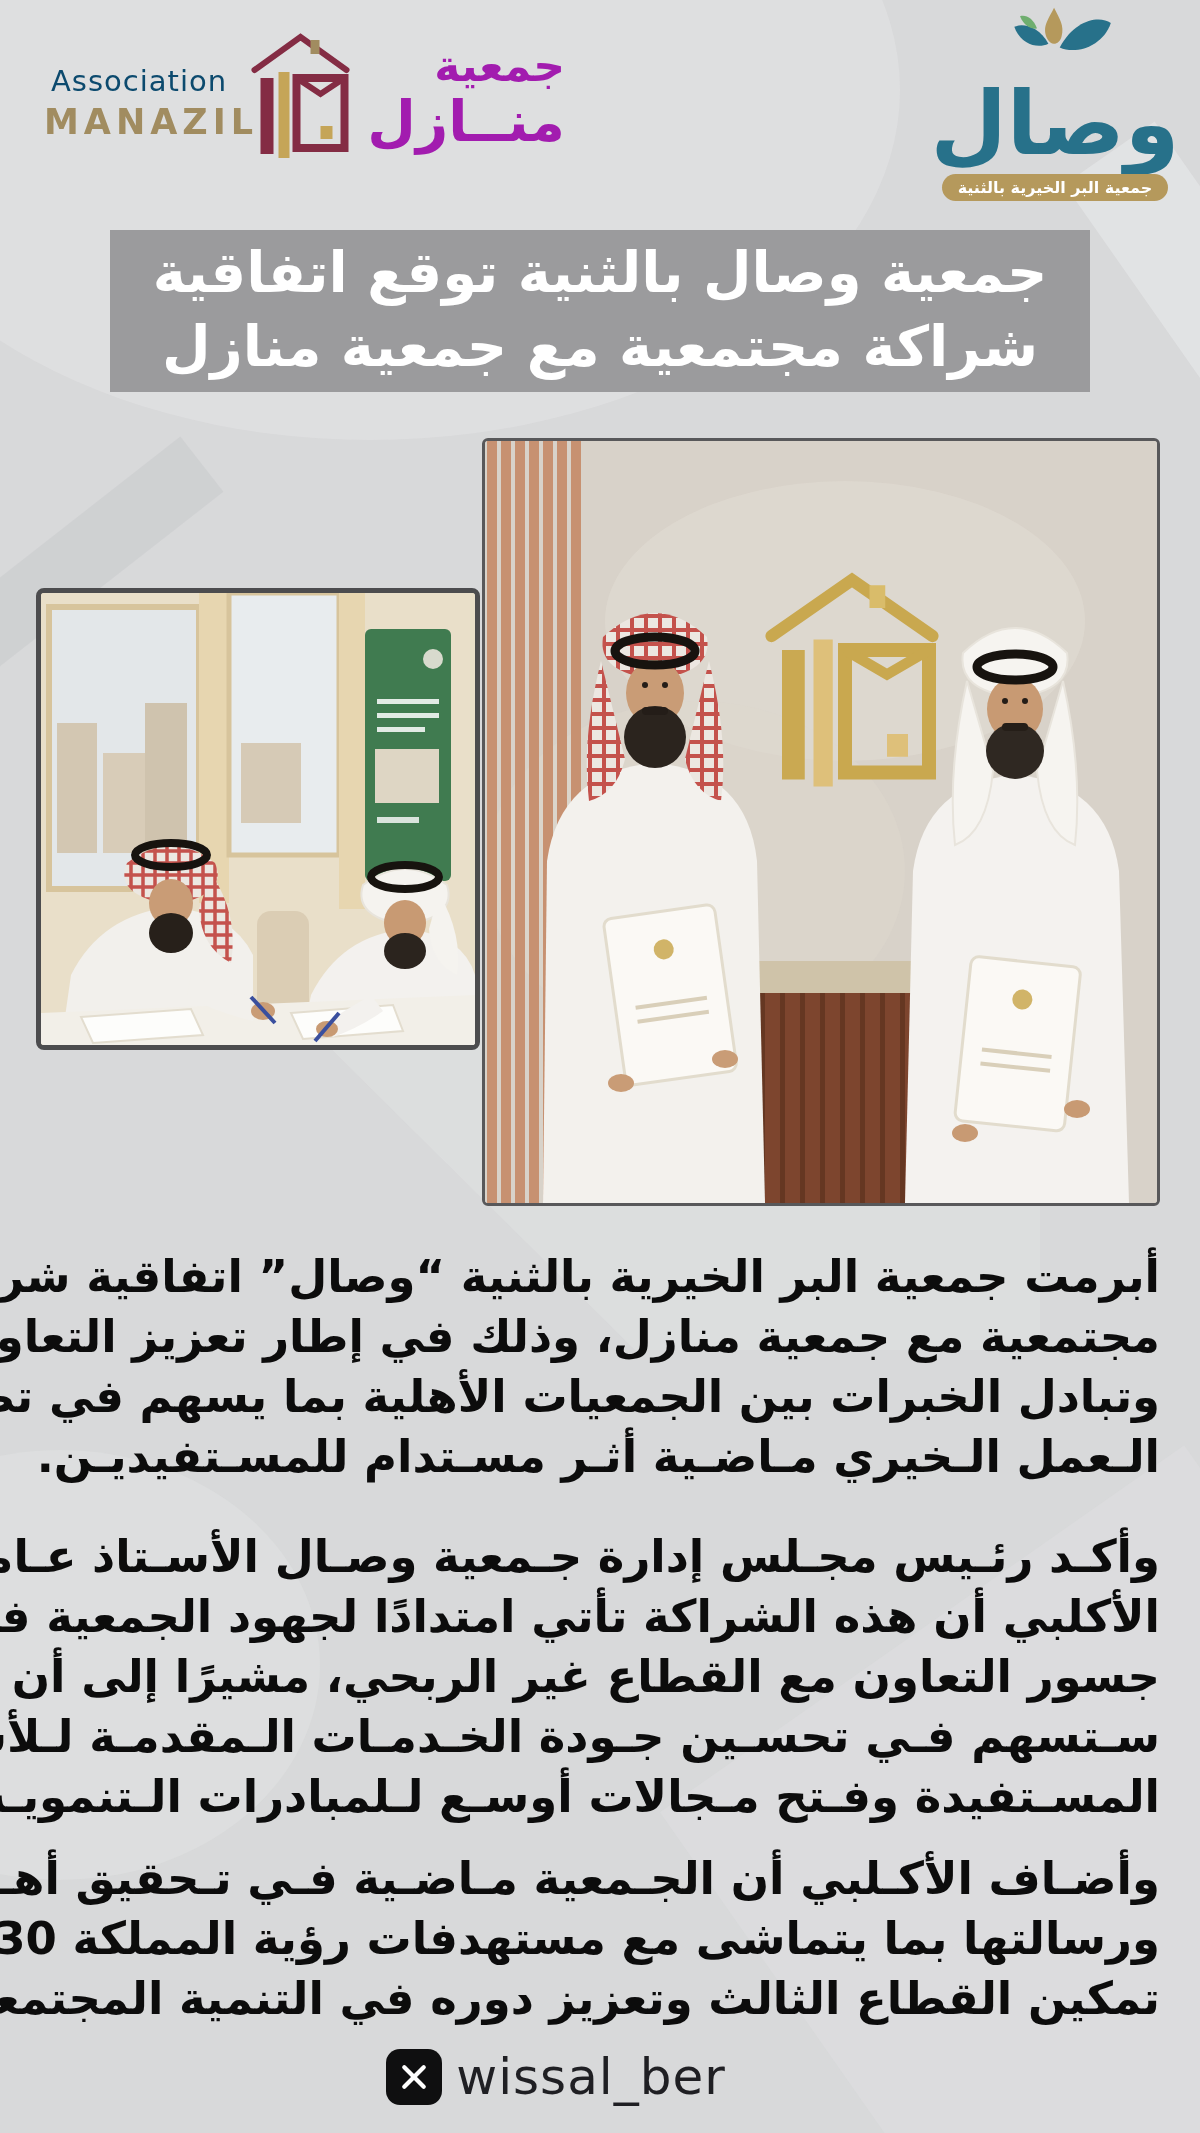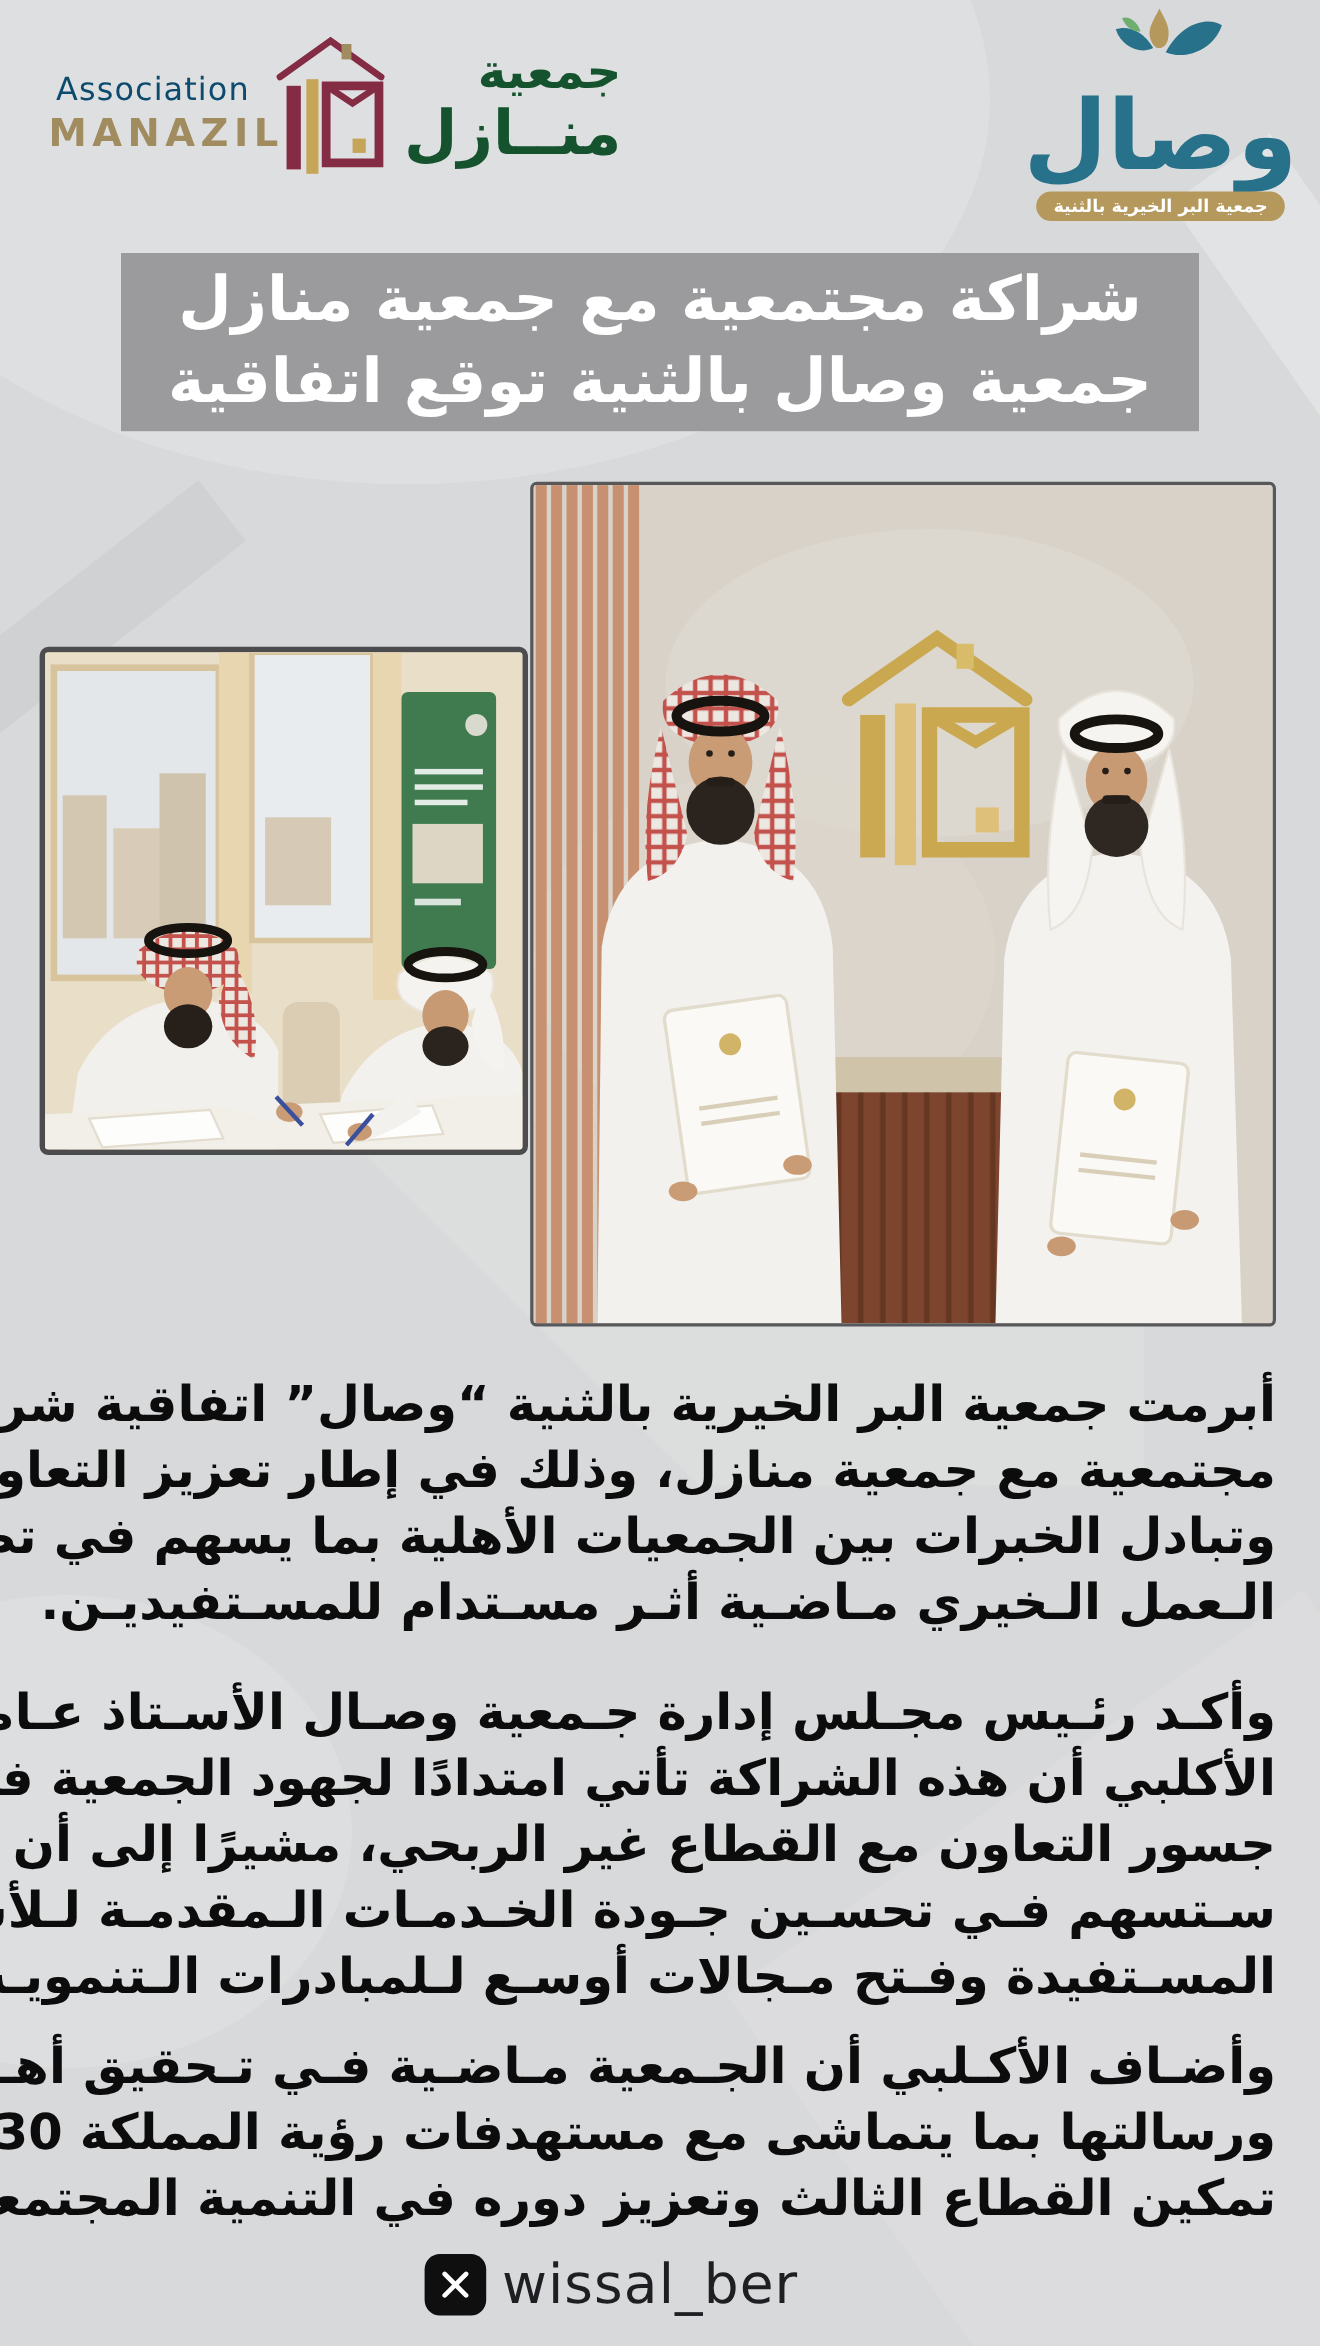"جمعية" .manazil-ar { color: #14532d -> #a21caf }
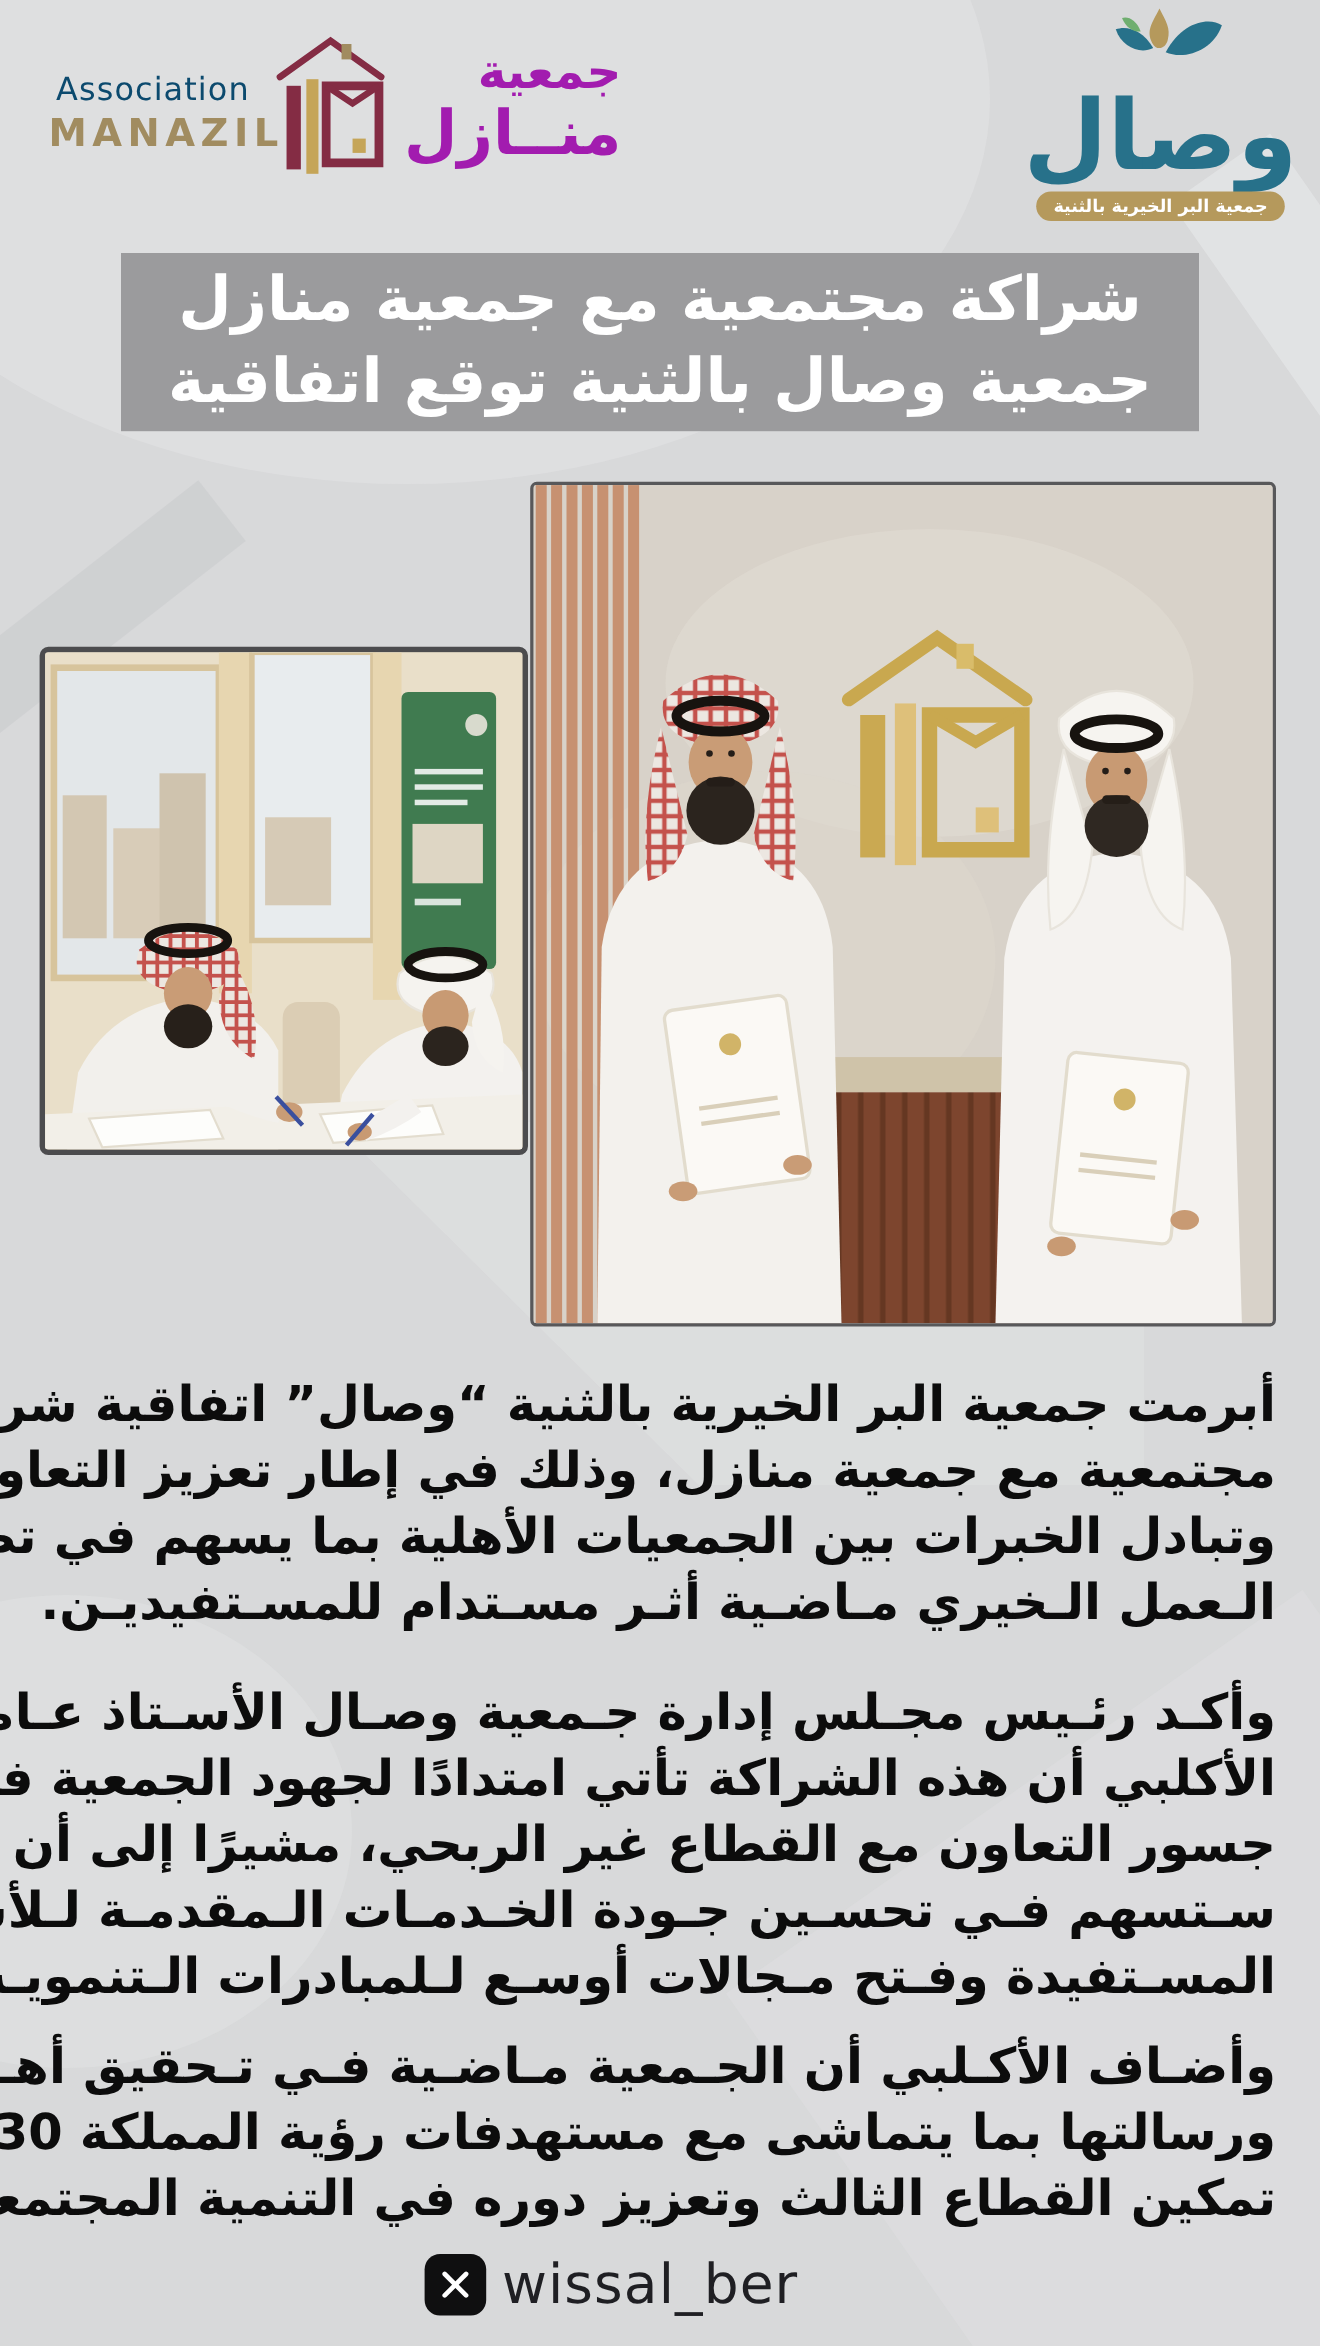"شراكة مجتمعية مع جمعية منازل" div { order: before "جمعية وصال بالثنية توقع اتفاقية" -> after "جمعية وصال بالثنية توقع اتفاقية" }
